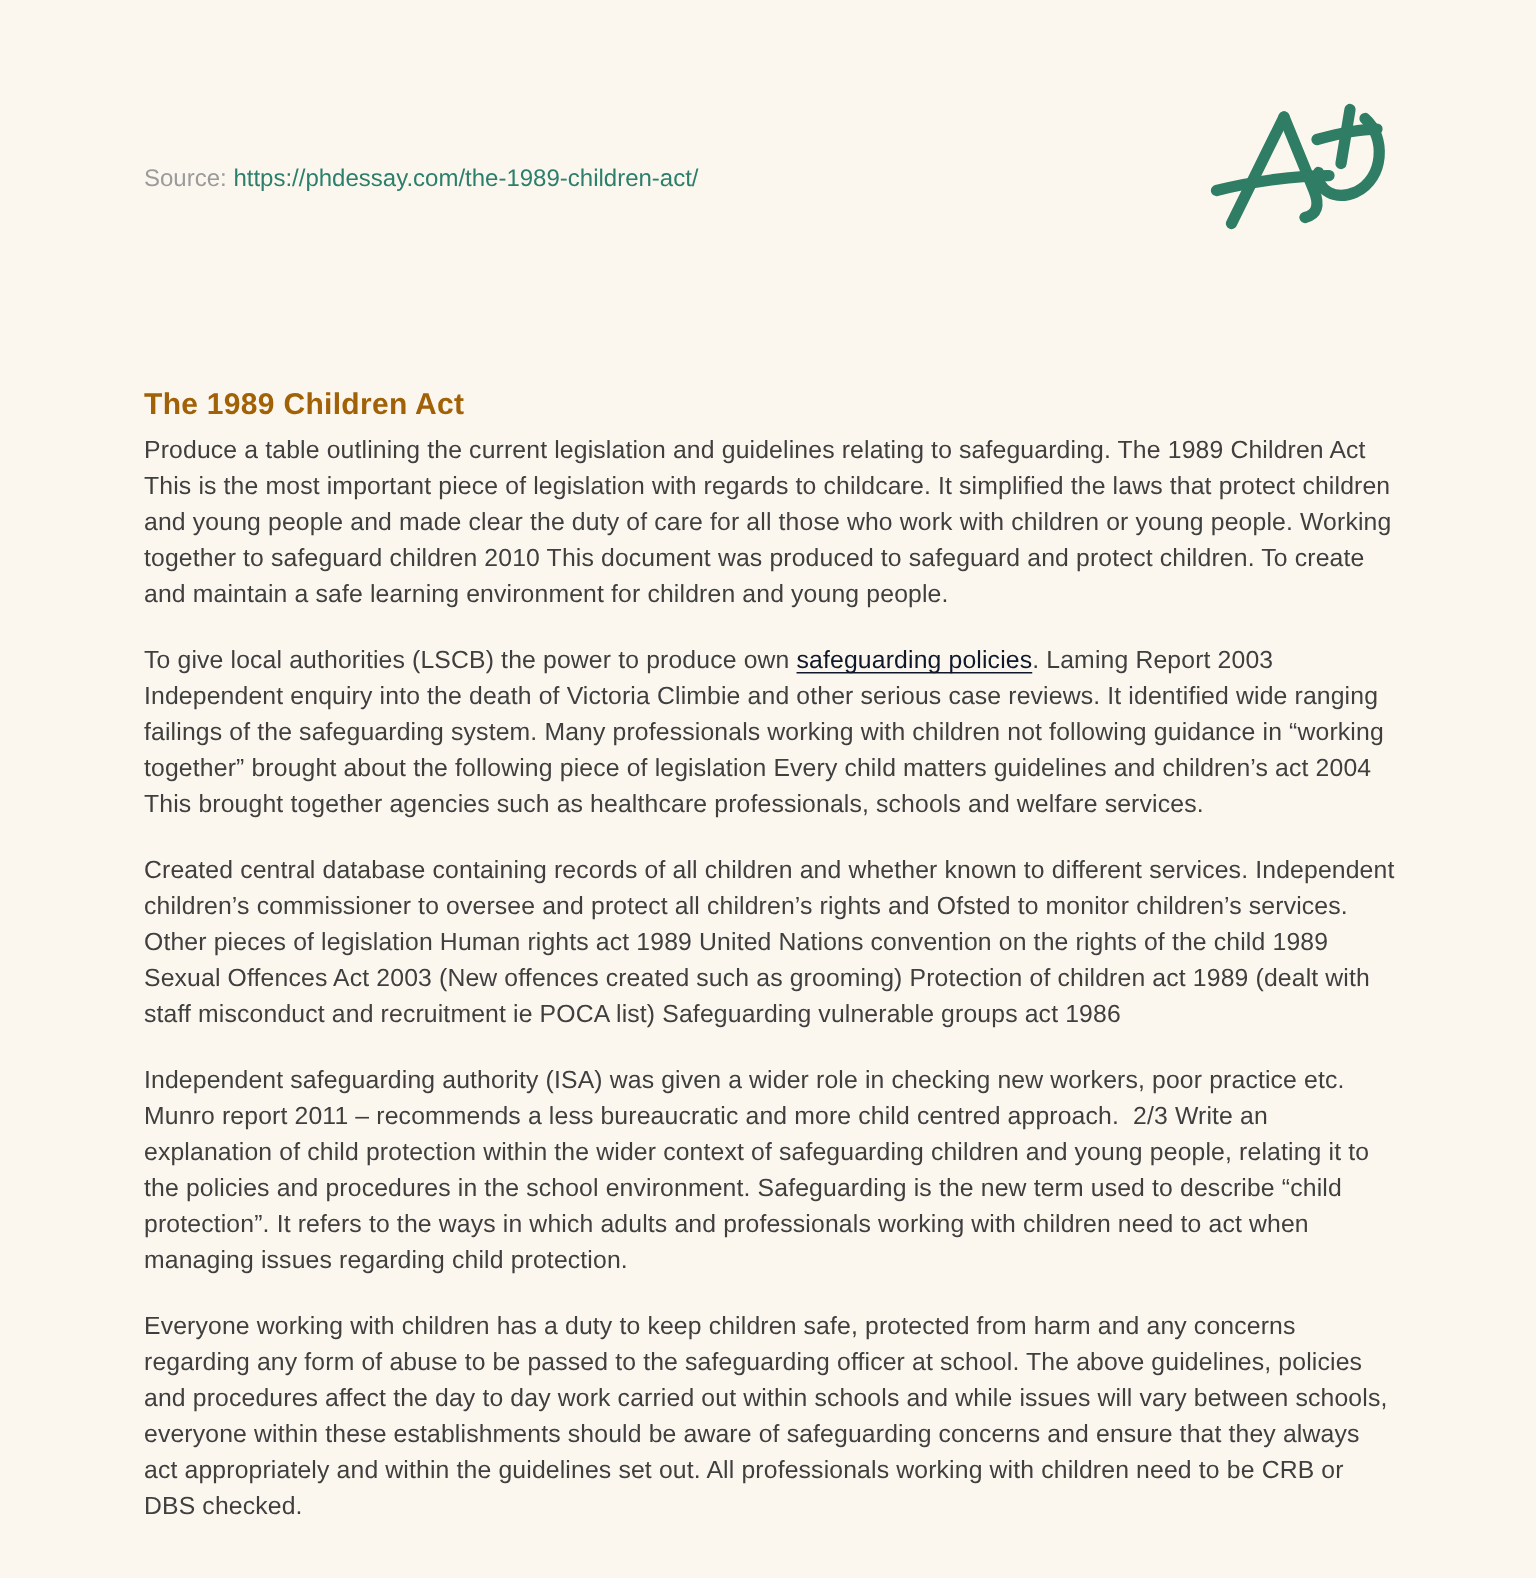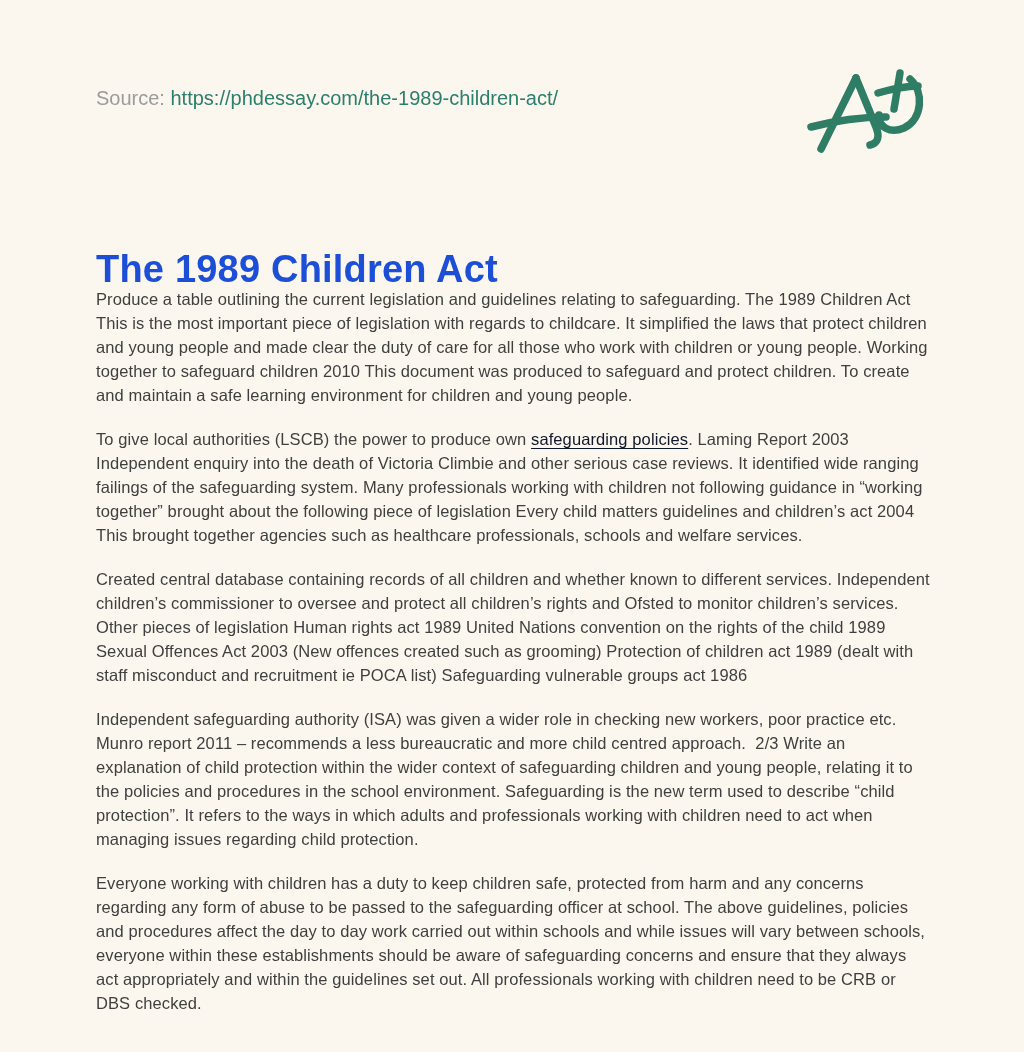"Source:" .source-line { font-size: 20px -> 16px; margin-top: 12px -> 36px }
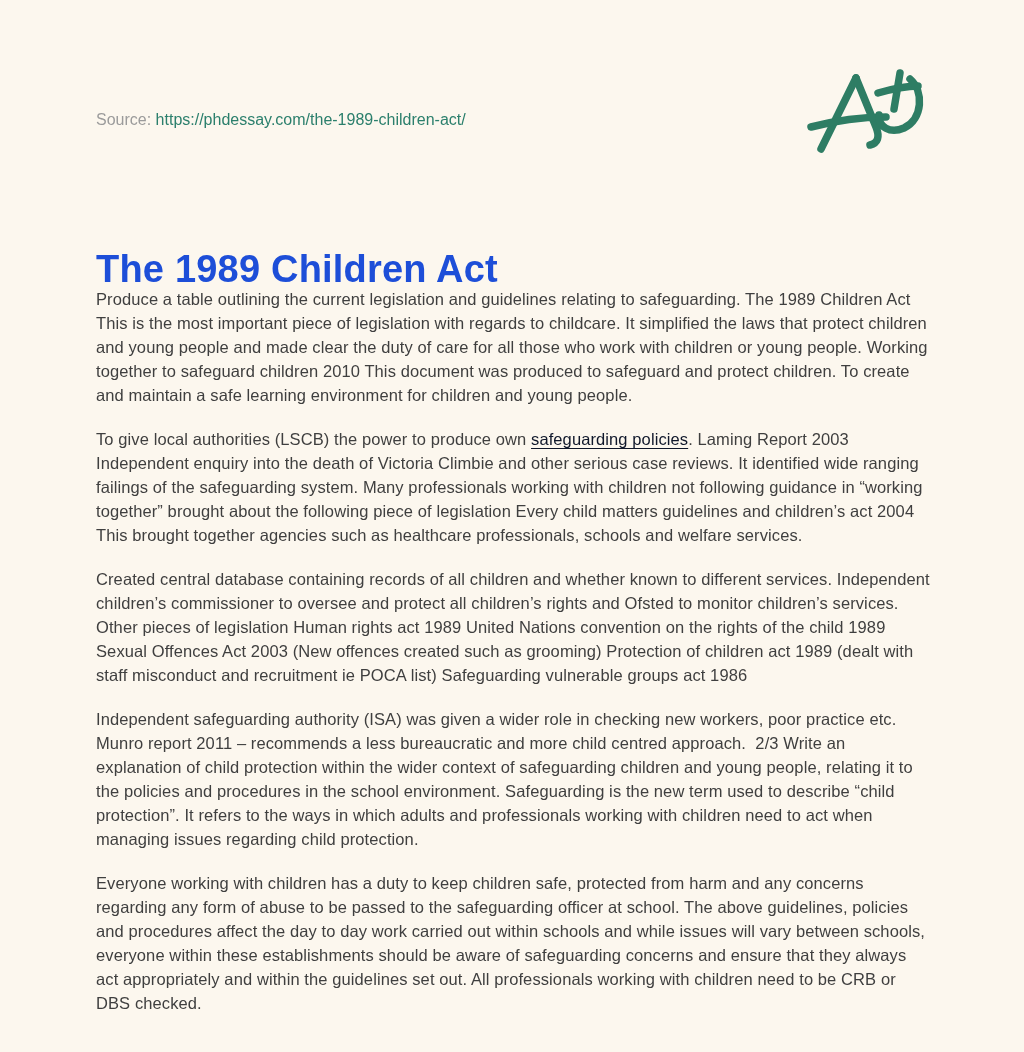"The 1989 Children Act" .essay-title { color: #1d4ed8 -> #a16207; font-size: 38px -> 20px }
